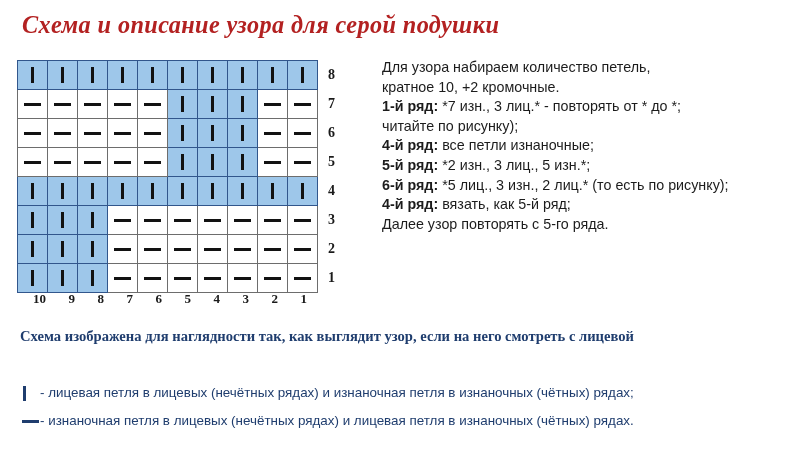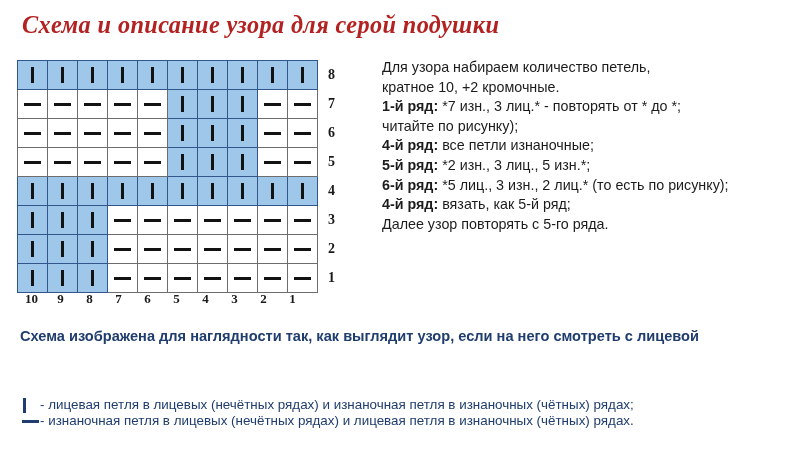"10" #colnums .colnum { text-align: center -> right }
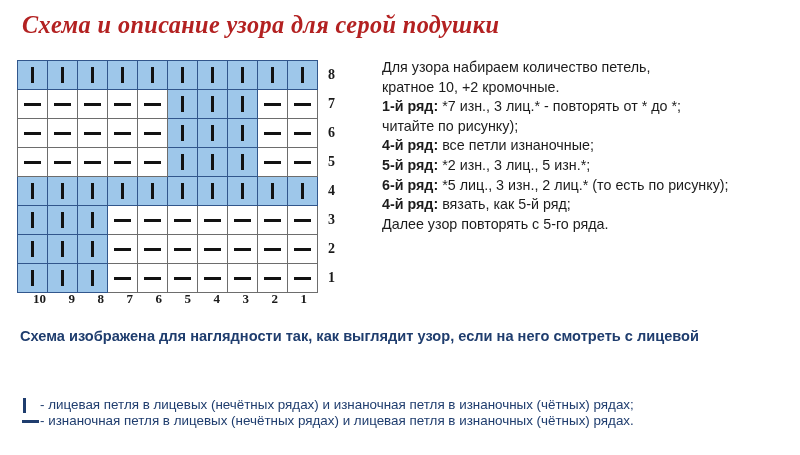"Схема изображена для наглядности так," #notes .nline { font-family: none -> Liberation Serif, serif }
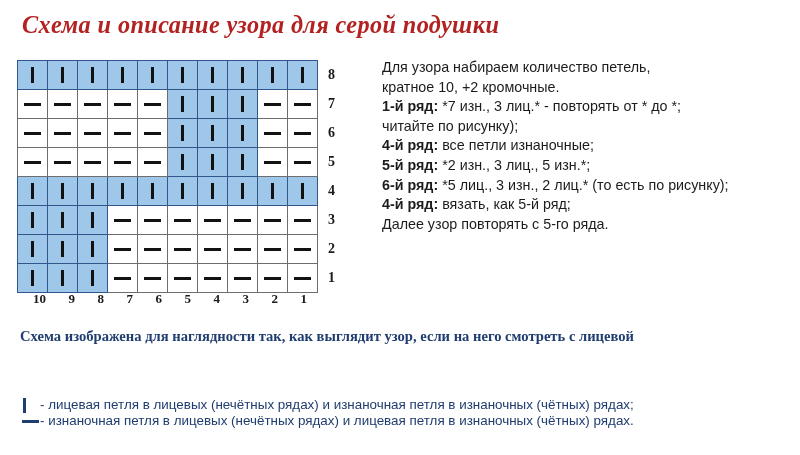"- лицевая петля в лицевых" #legend-knit { top: 396px -> 384px }
